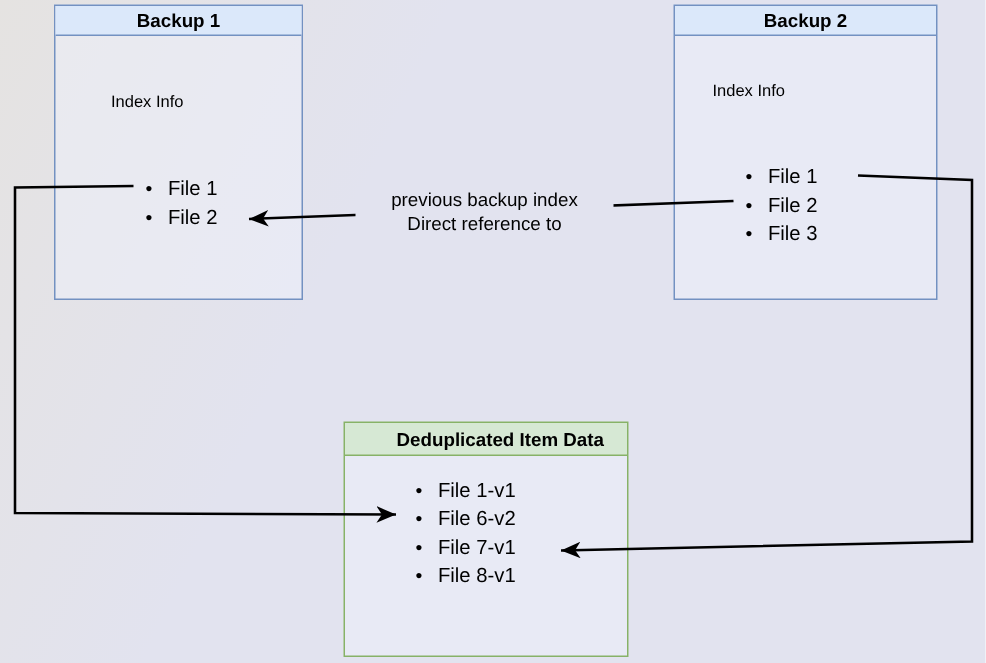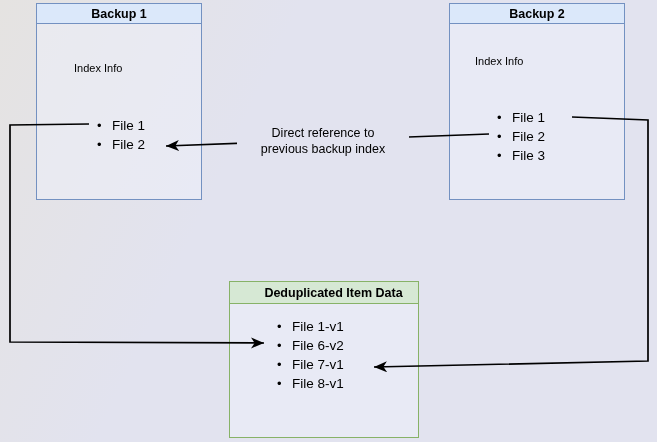"Direct reference to" div { order: before "previous backup index" -> after "previous backup index" }
